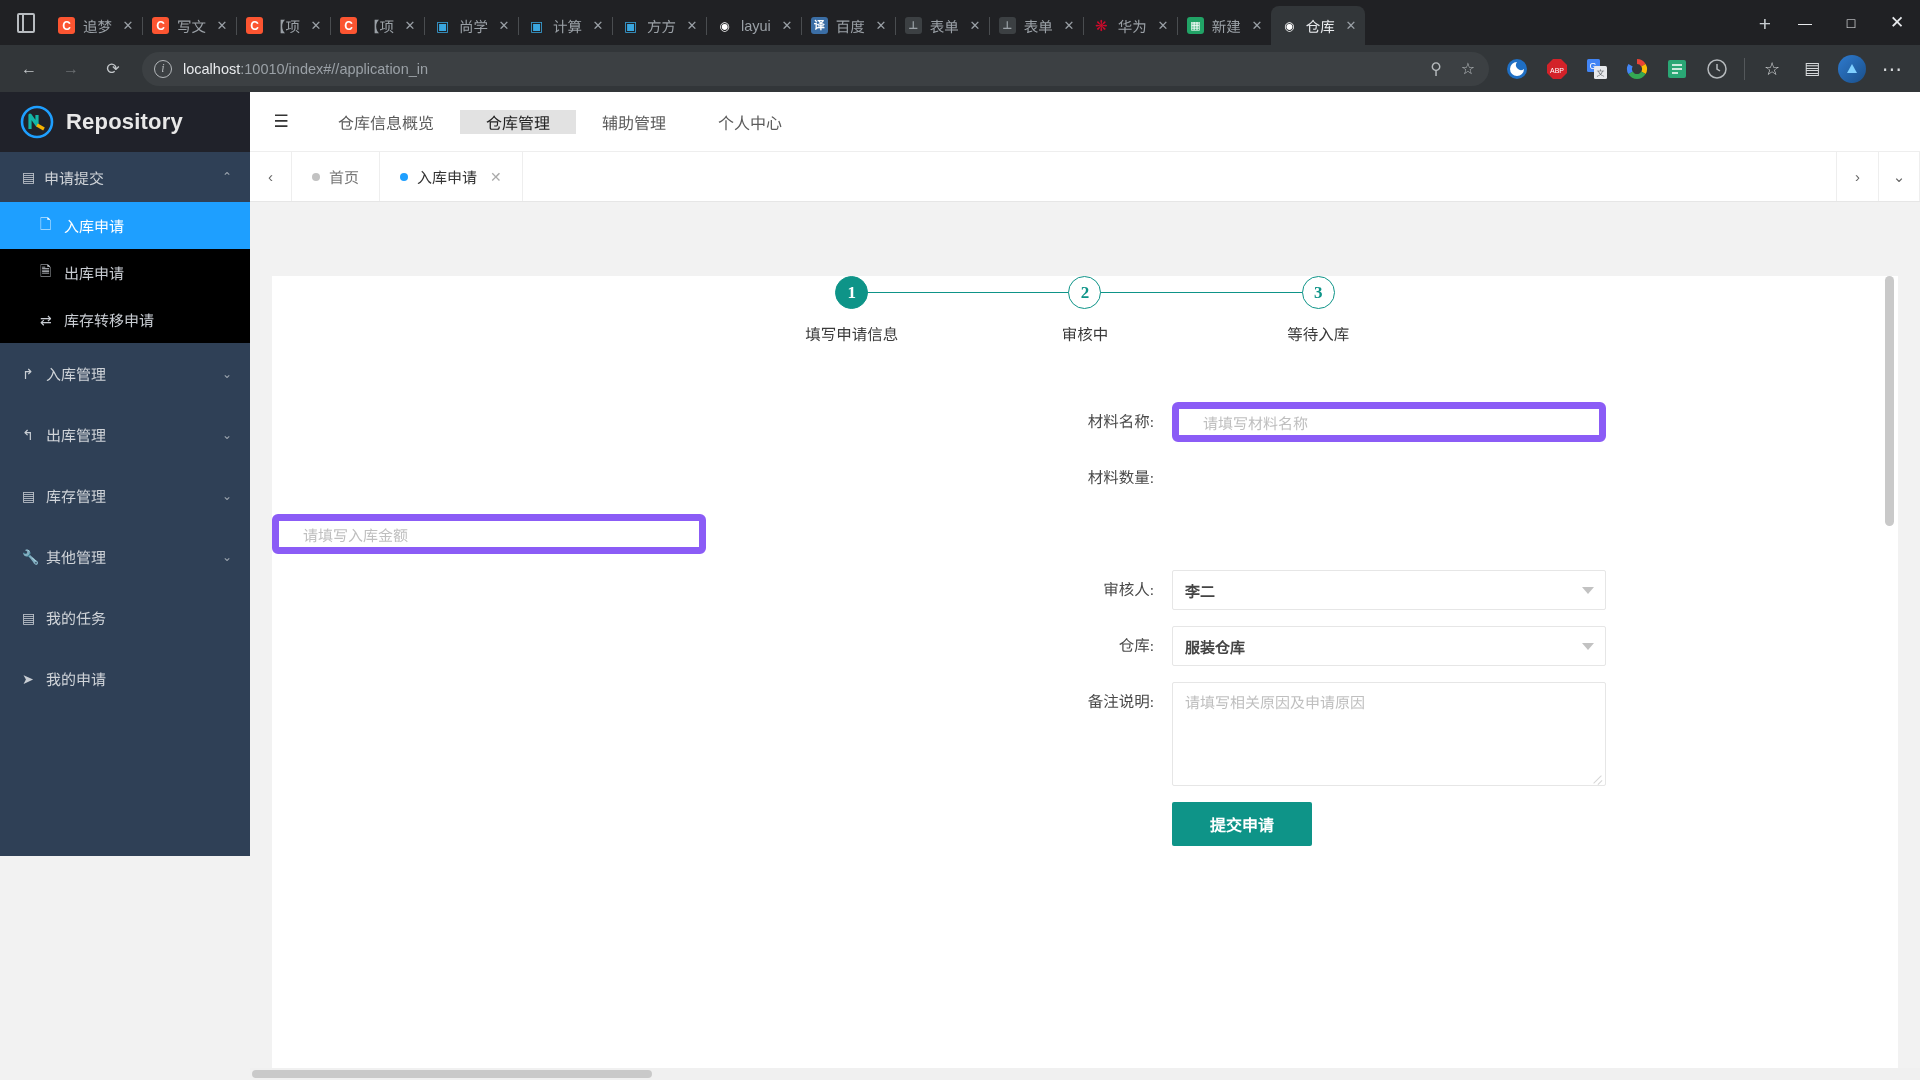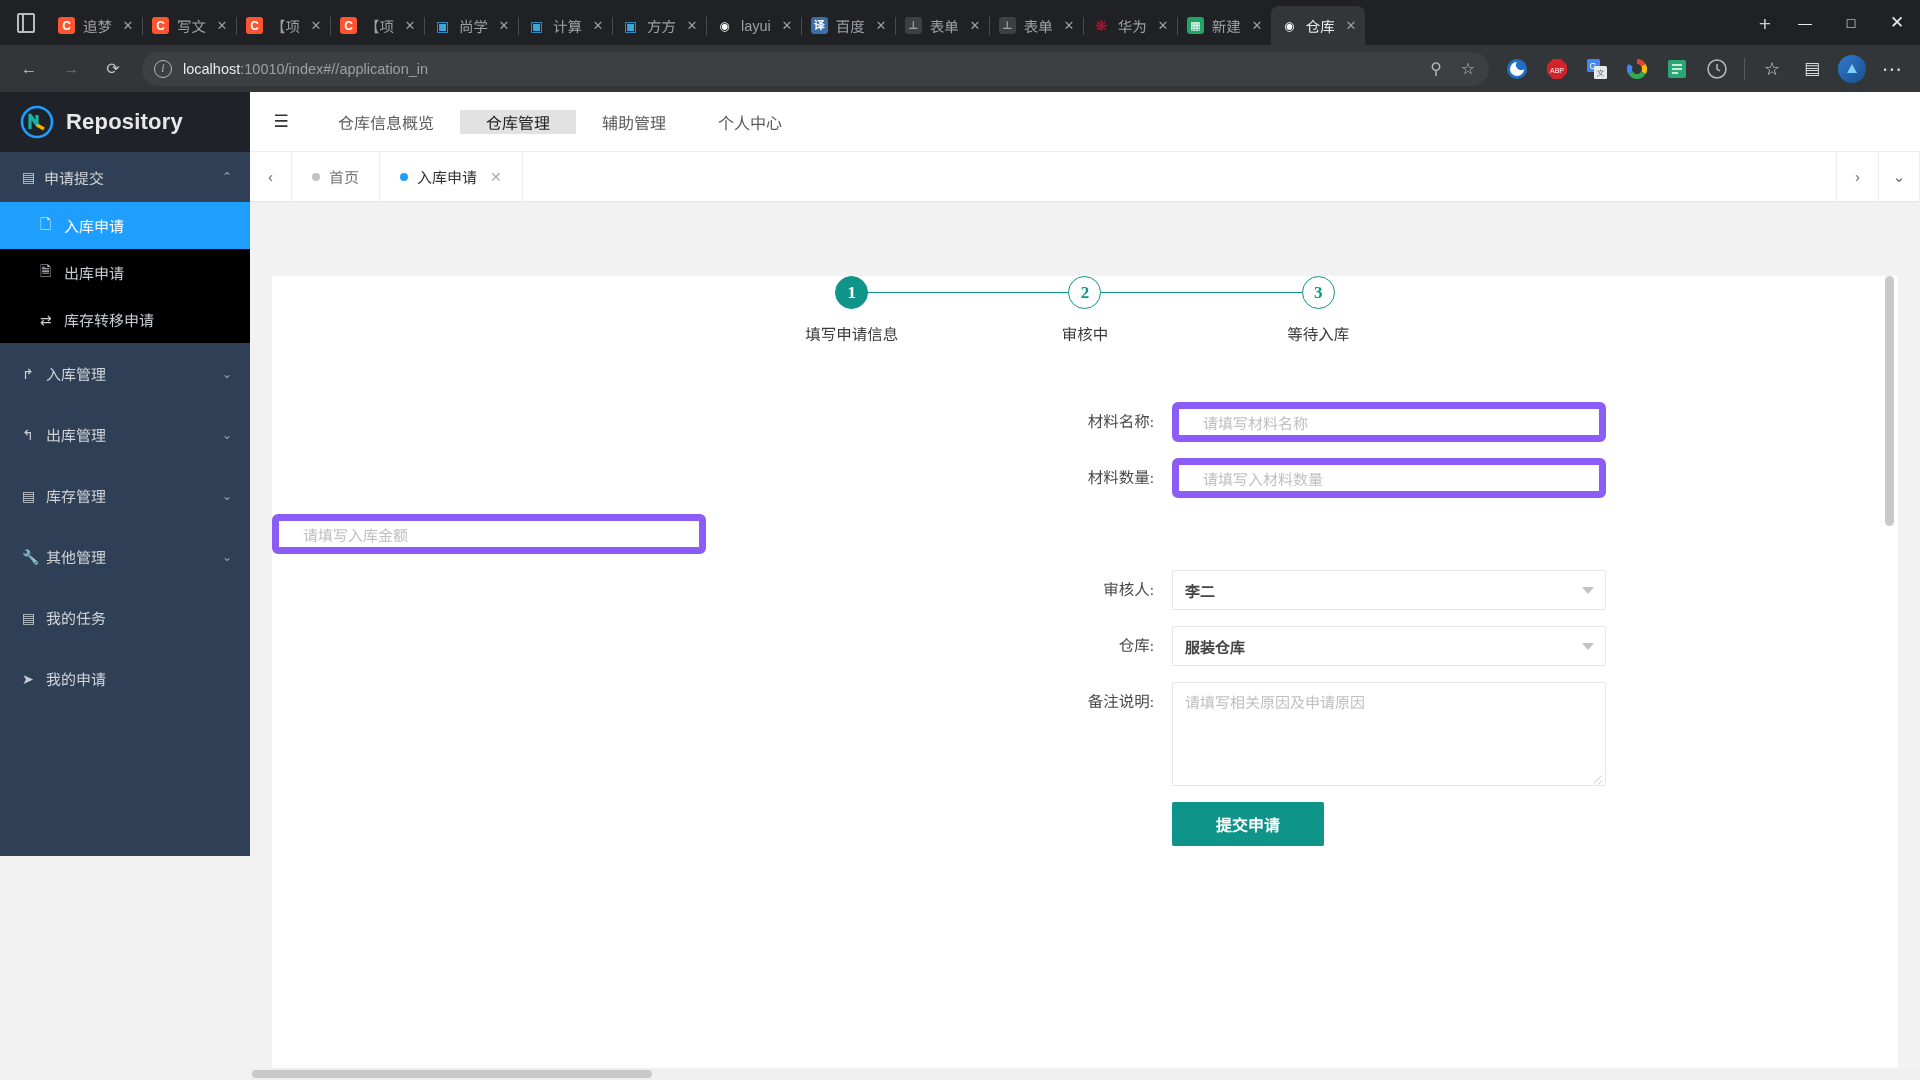"请填写入材料数量" div.form-field { html: <div> <div> <span>请填写入材料数量</span> </div> </div> -> none }
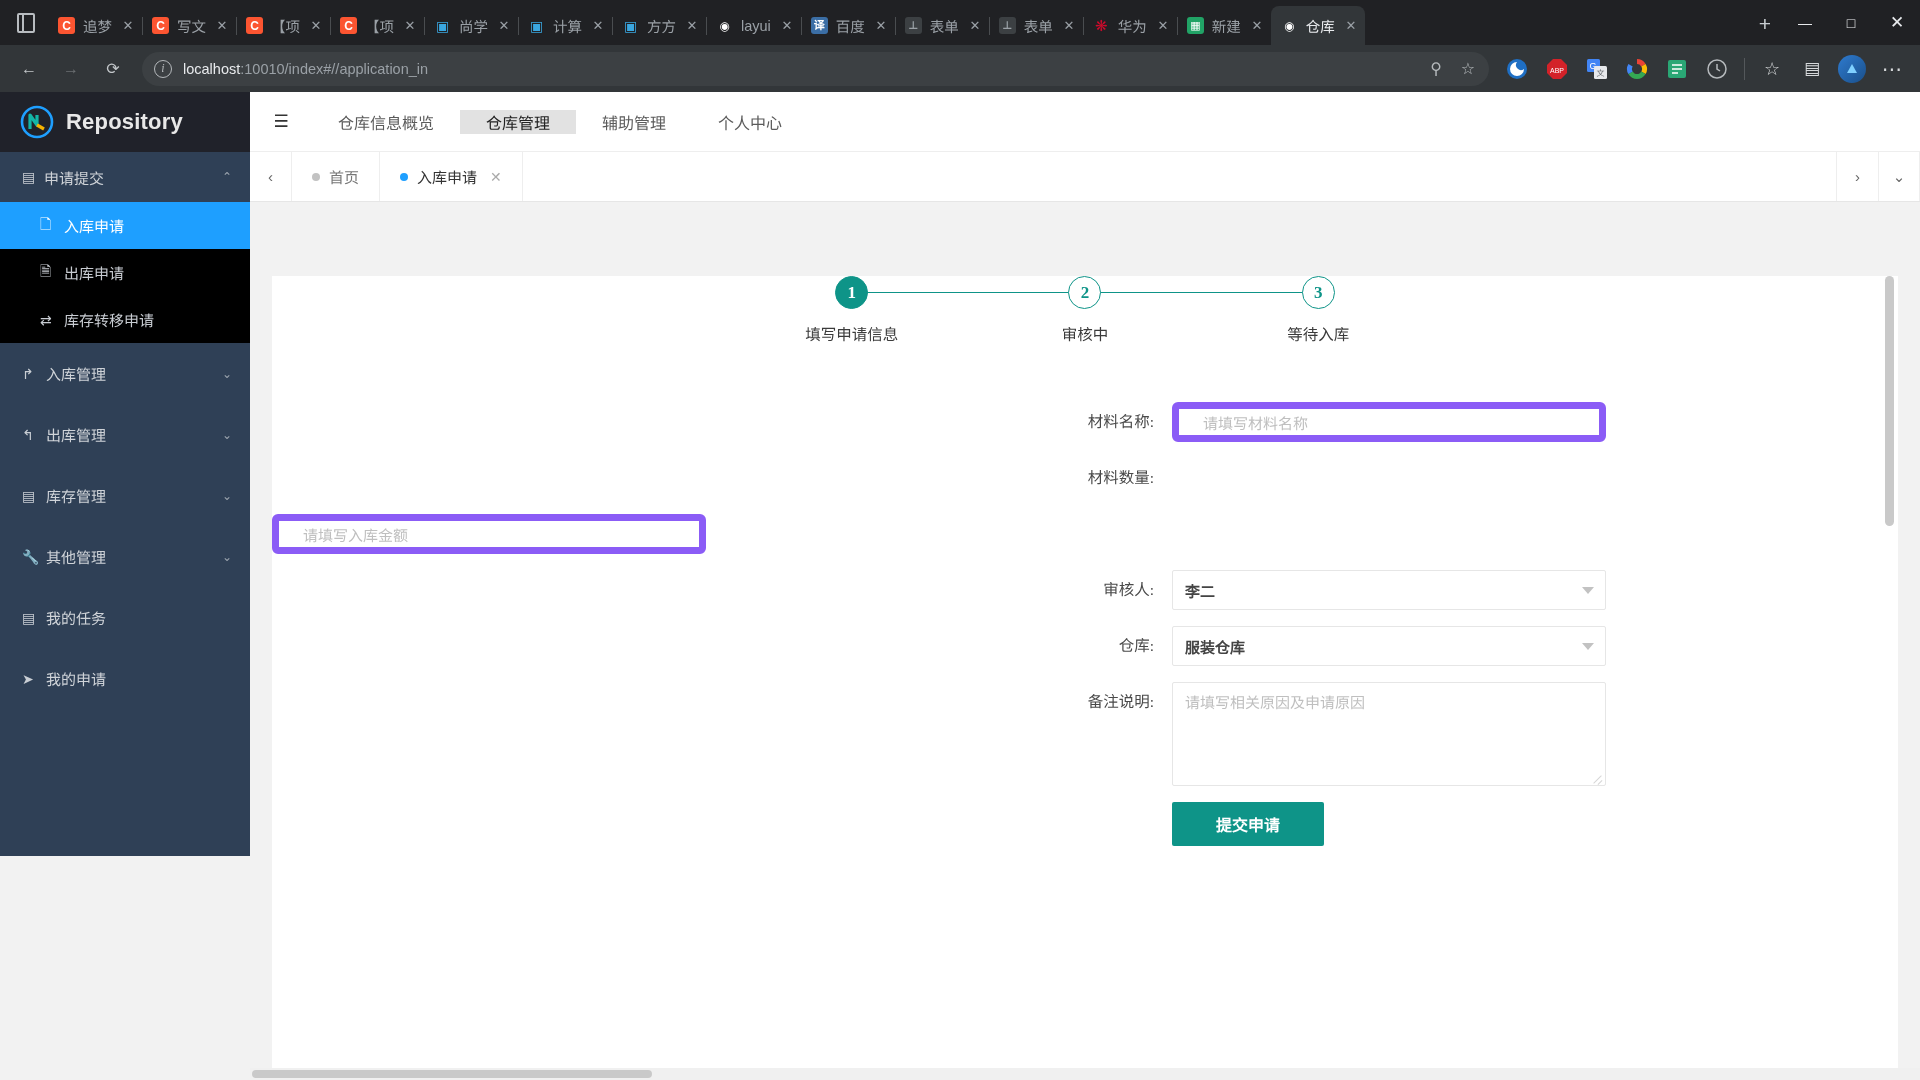"提交申请" .submit-btn { width: 152px -> 140px }
